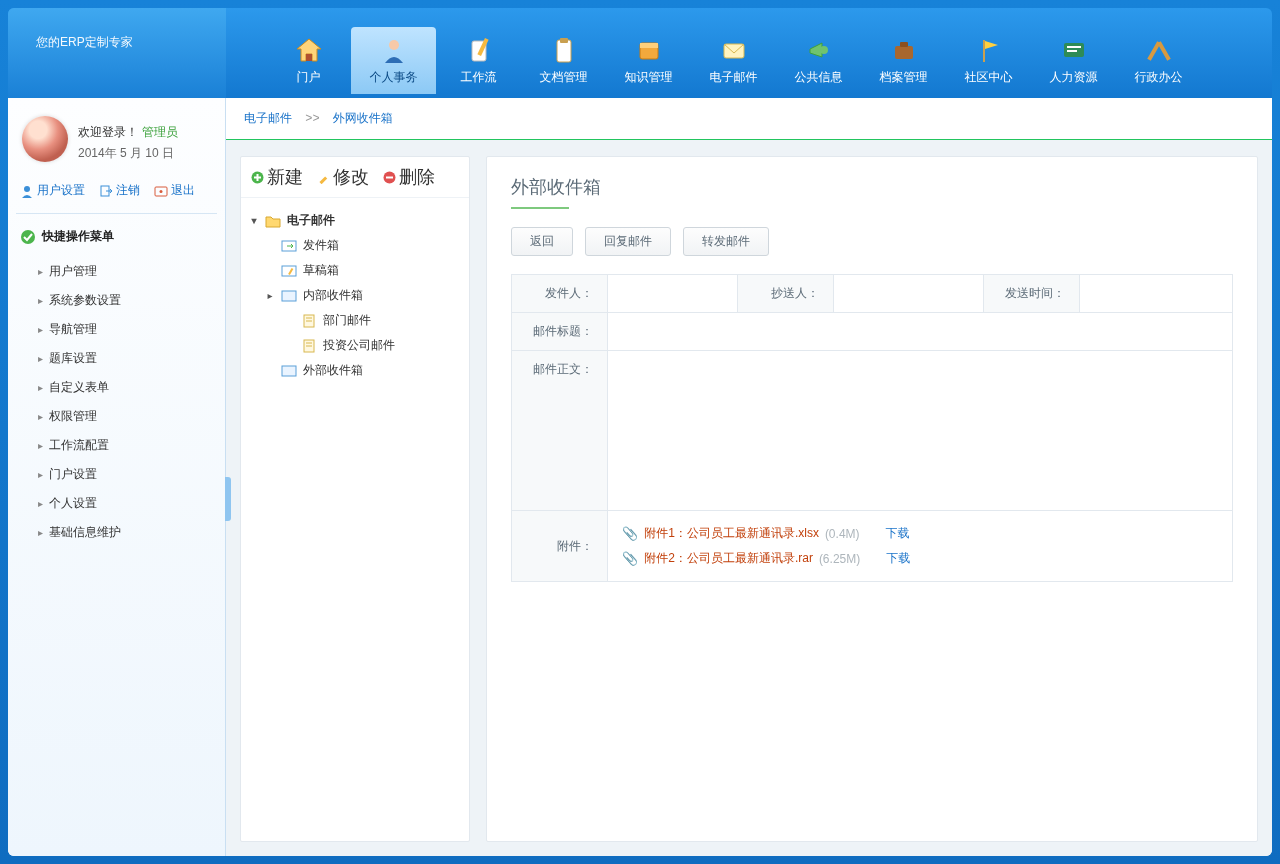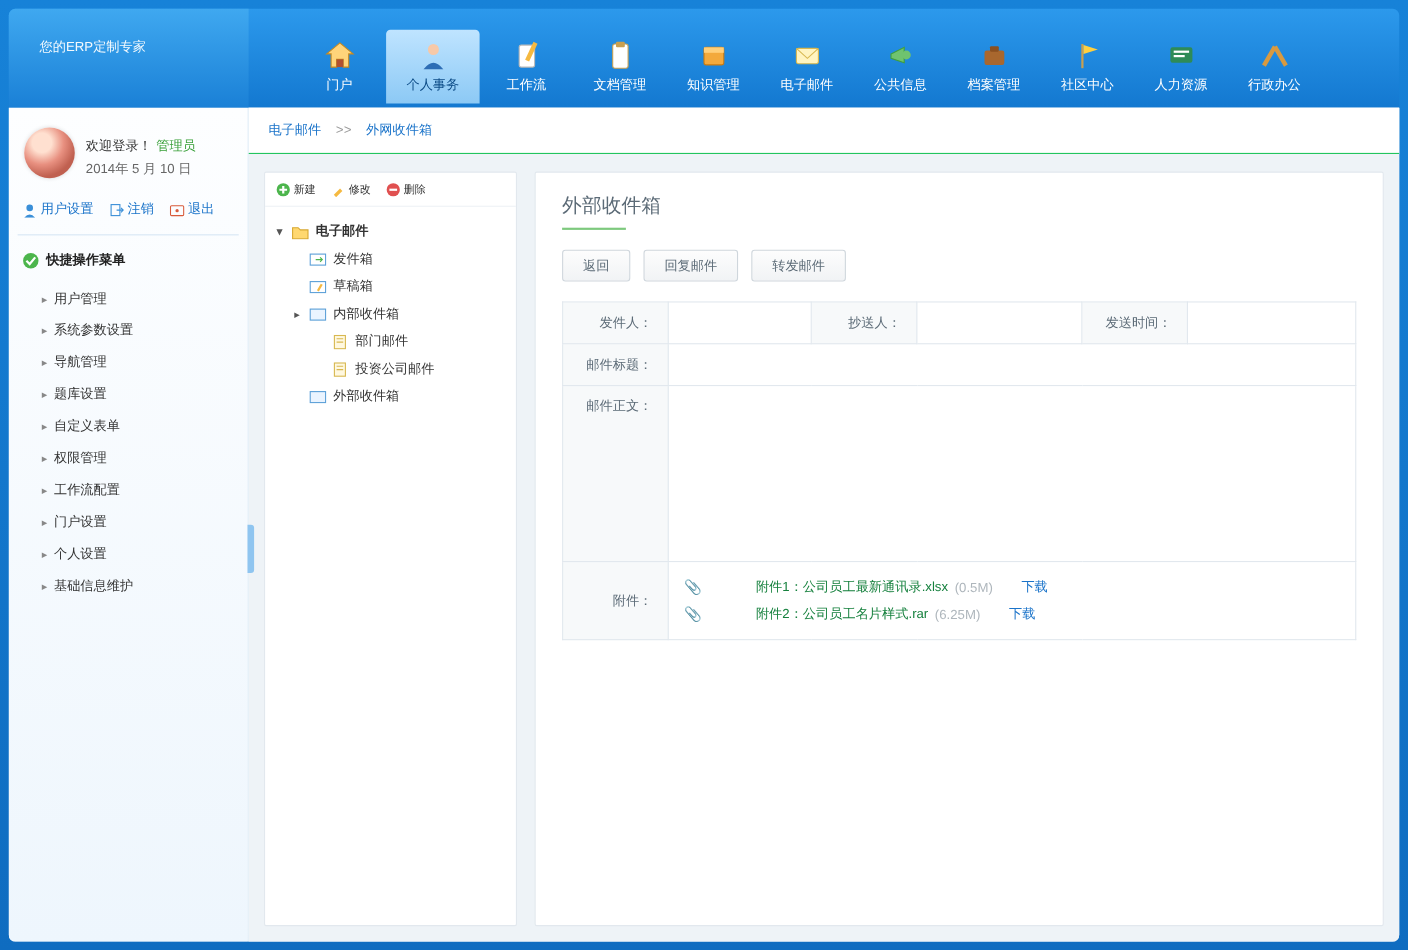"新建" .tree-tb a { font-size: 10px -> 18px }
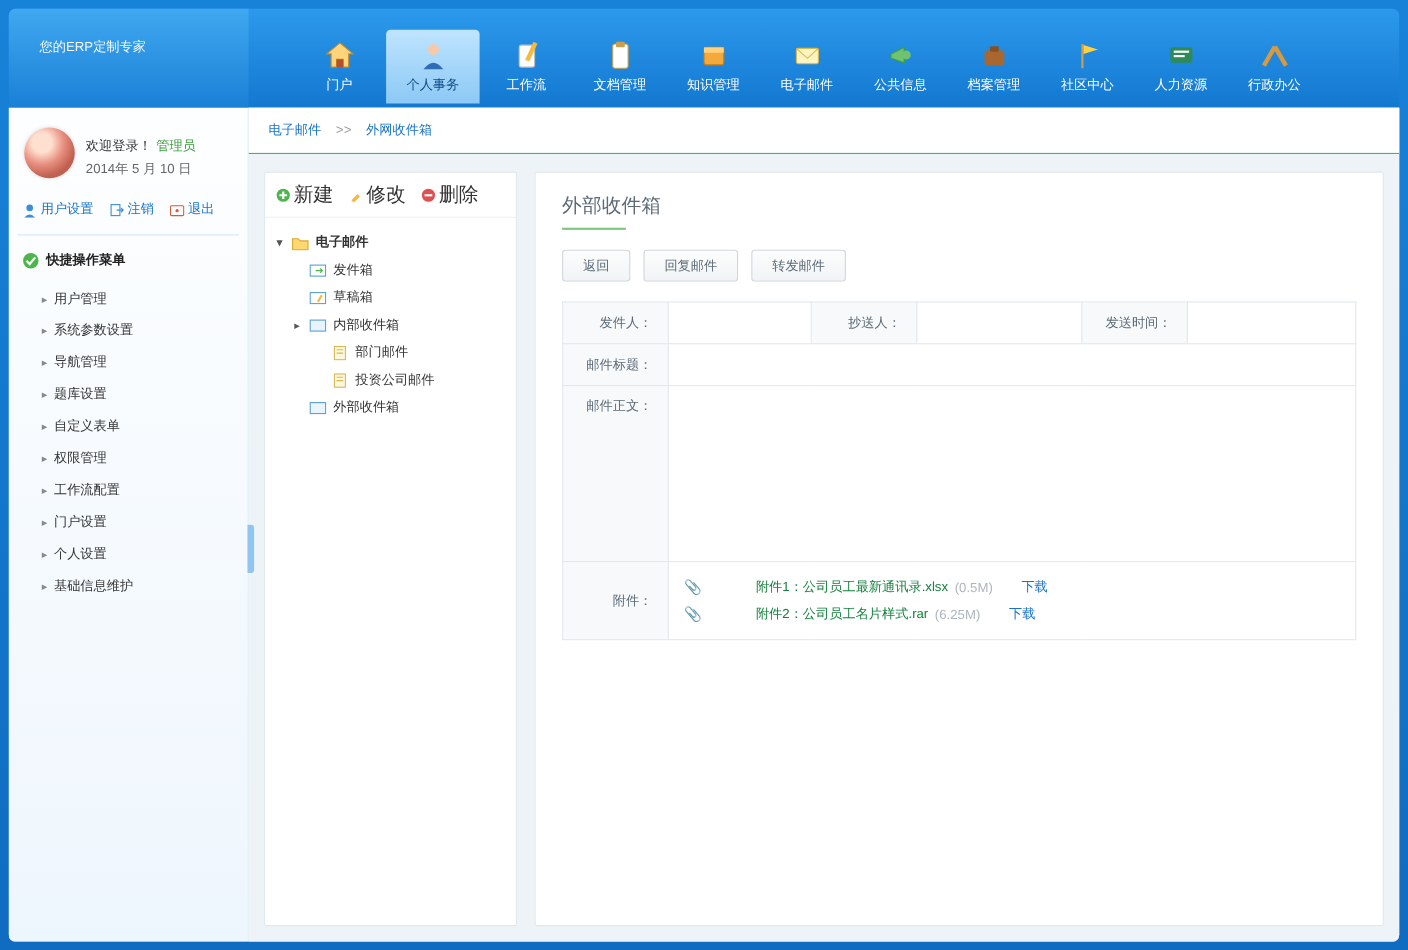"附件1：公司员工最新通讯录.xlsx" .att-line .fname { color: #15803d -> #c2410c; margin-left: 43px -> none }
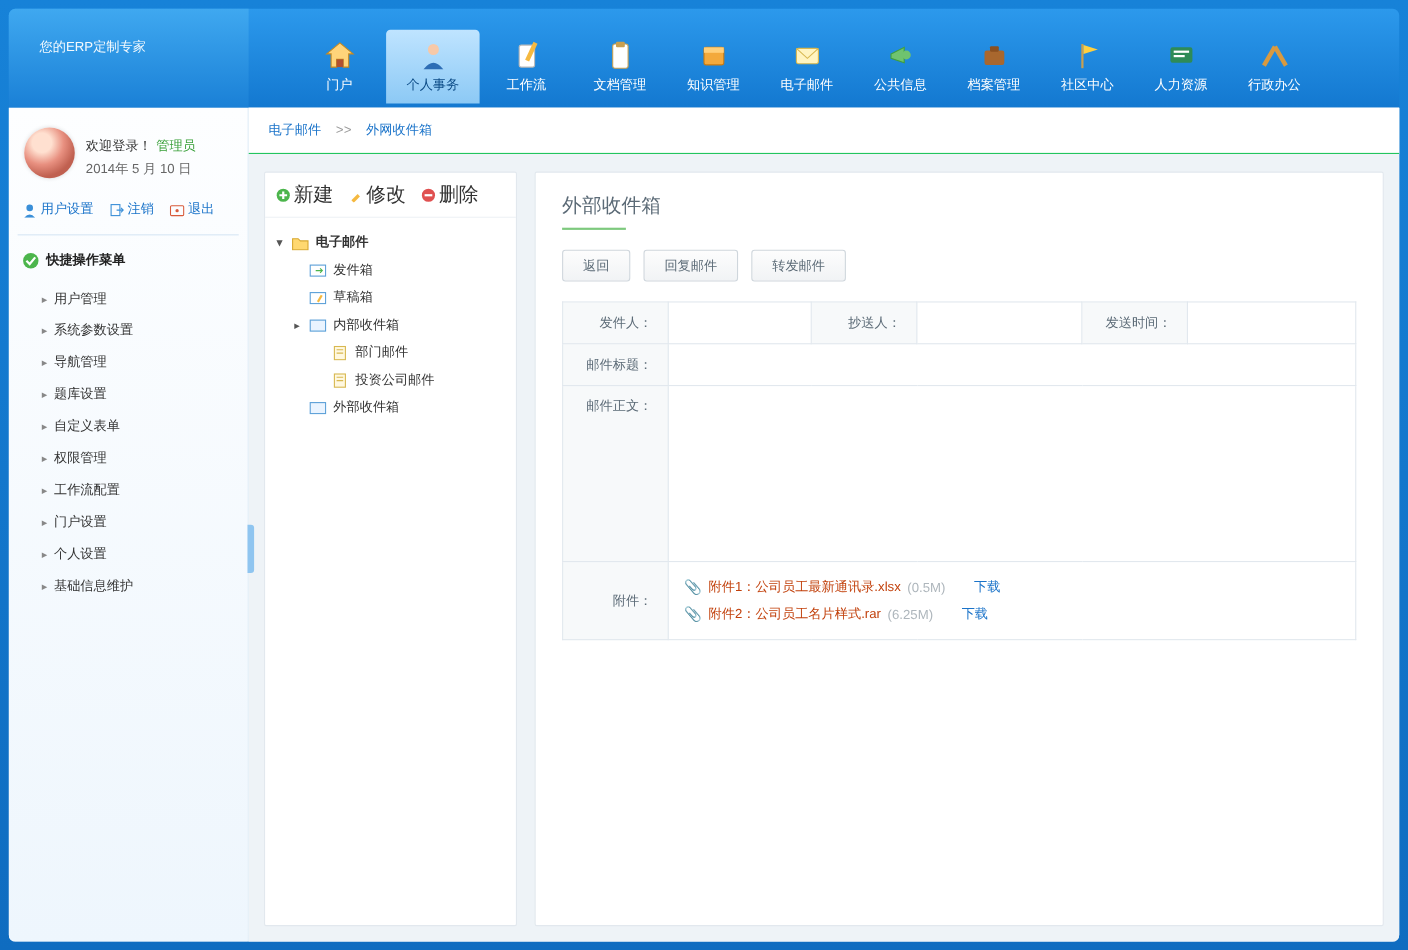"(0.5M)" span.fsize { text: 0.5M -> 0.4M }
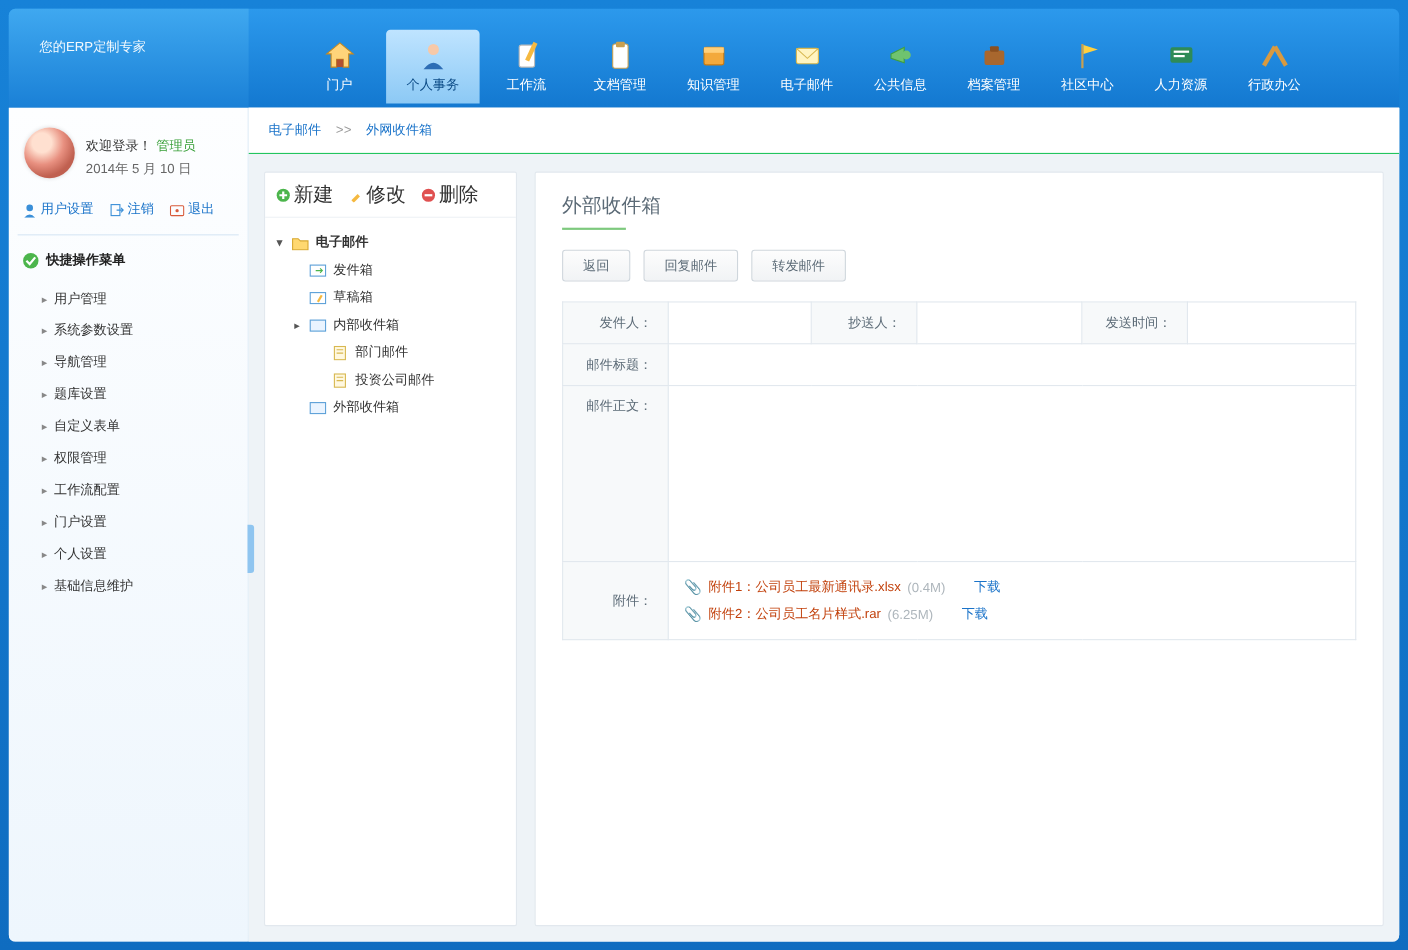"公司员工名片样式.rar" span { text: 名片样式.rar -> 最新通讯录.rar }
